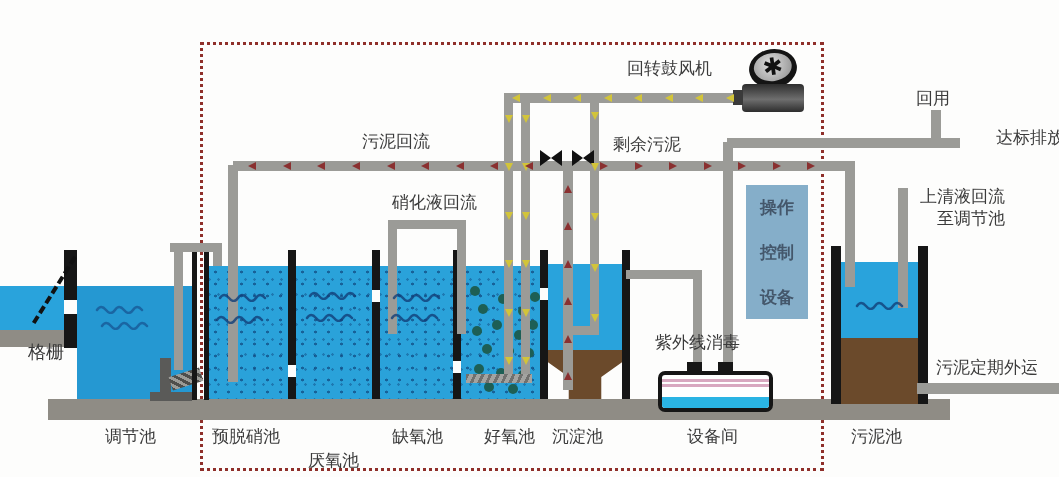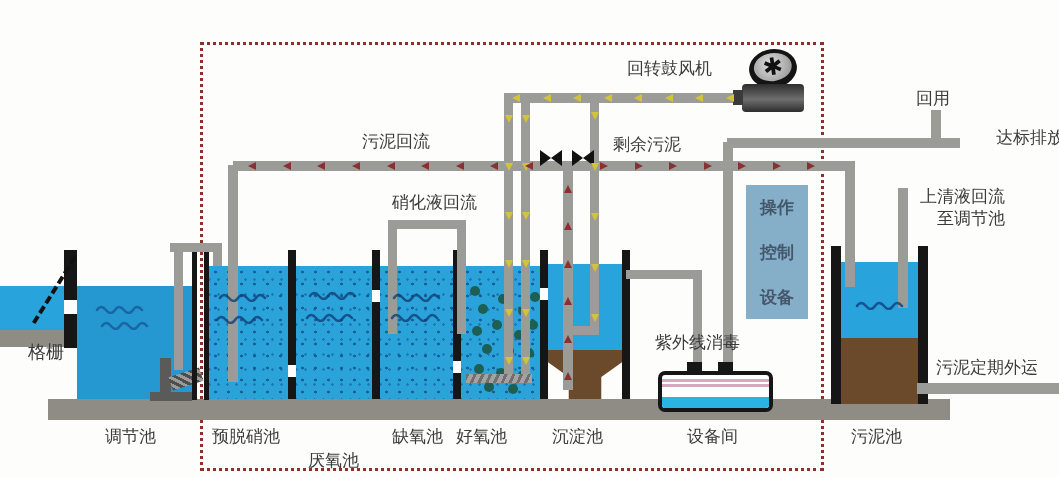"好氧池" div.lbl { left: 456px -> 484px }
